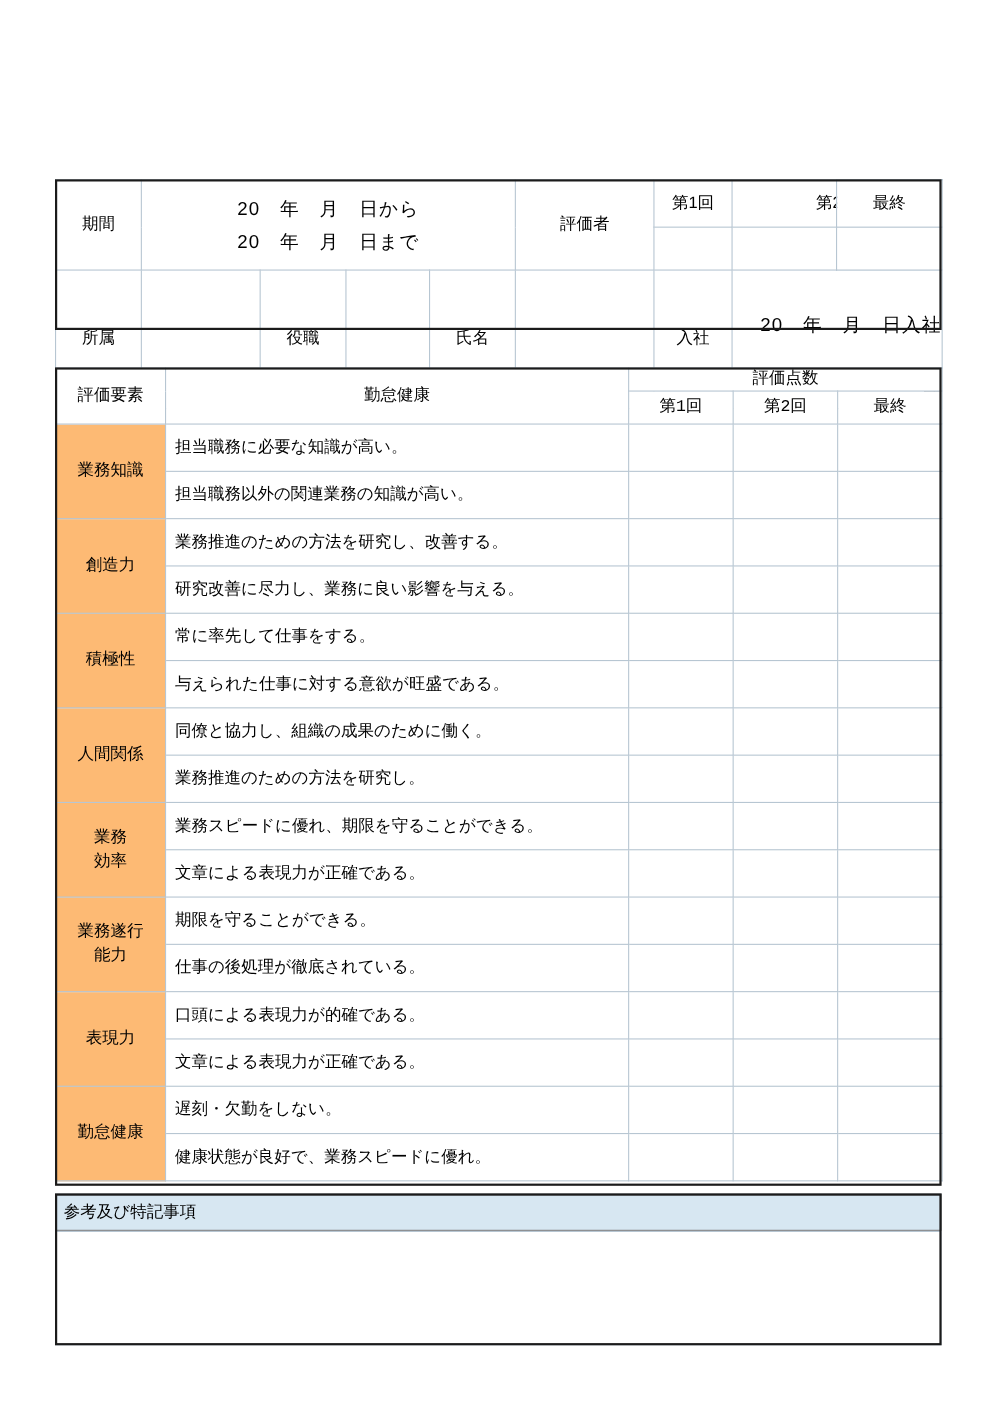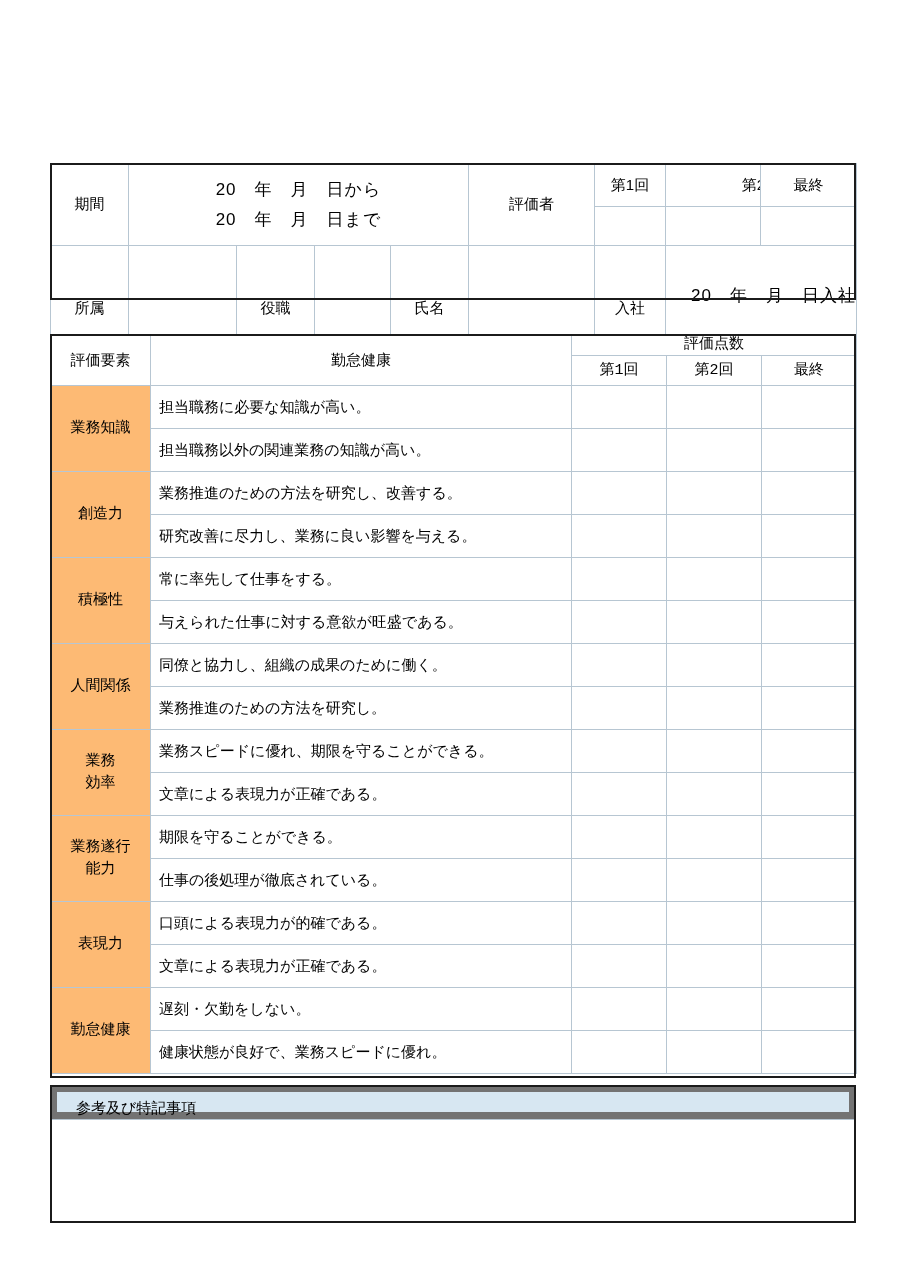"参考及び特記事項" #notes-head { border: 7px solid #737373 -> 1px solid #737373; padding-left: 19px -> 7px }
